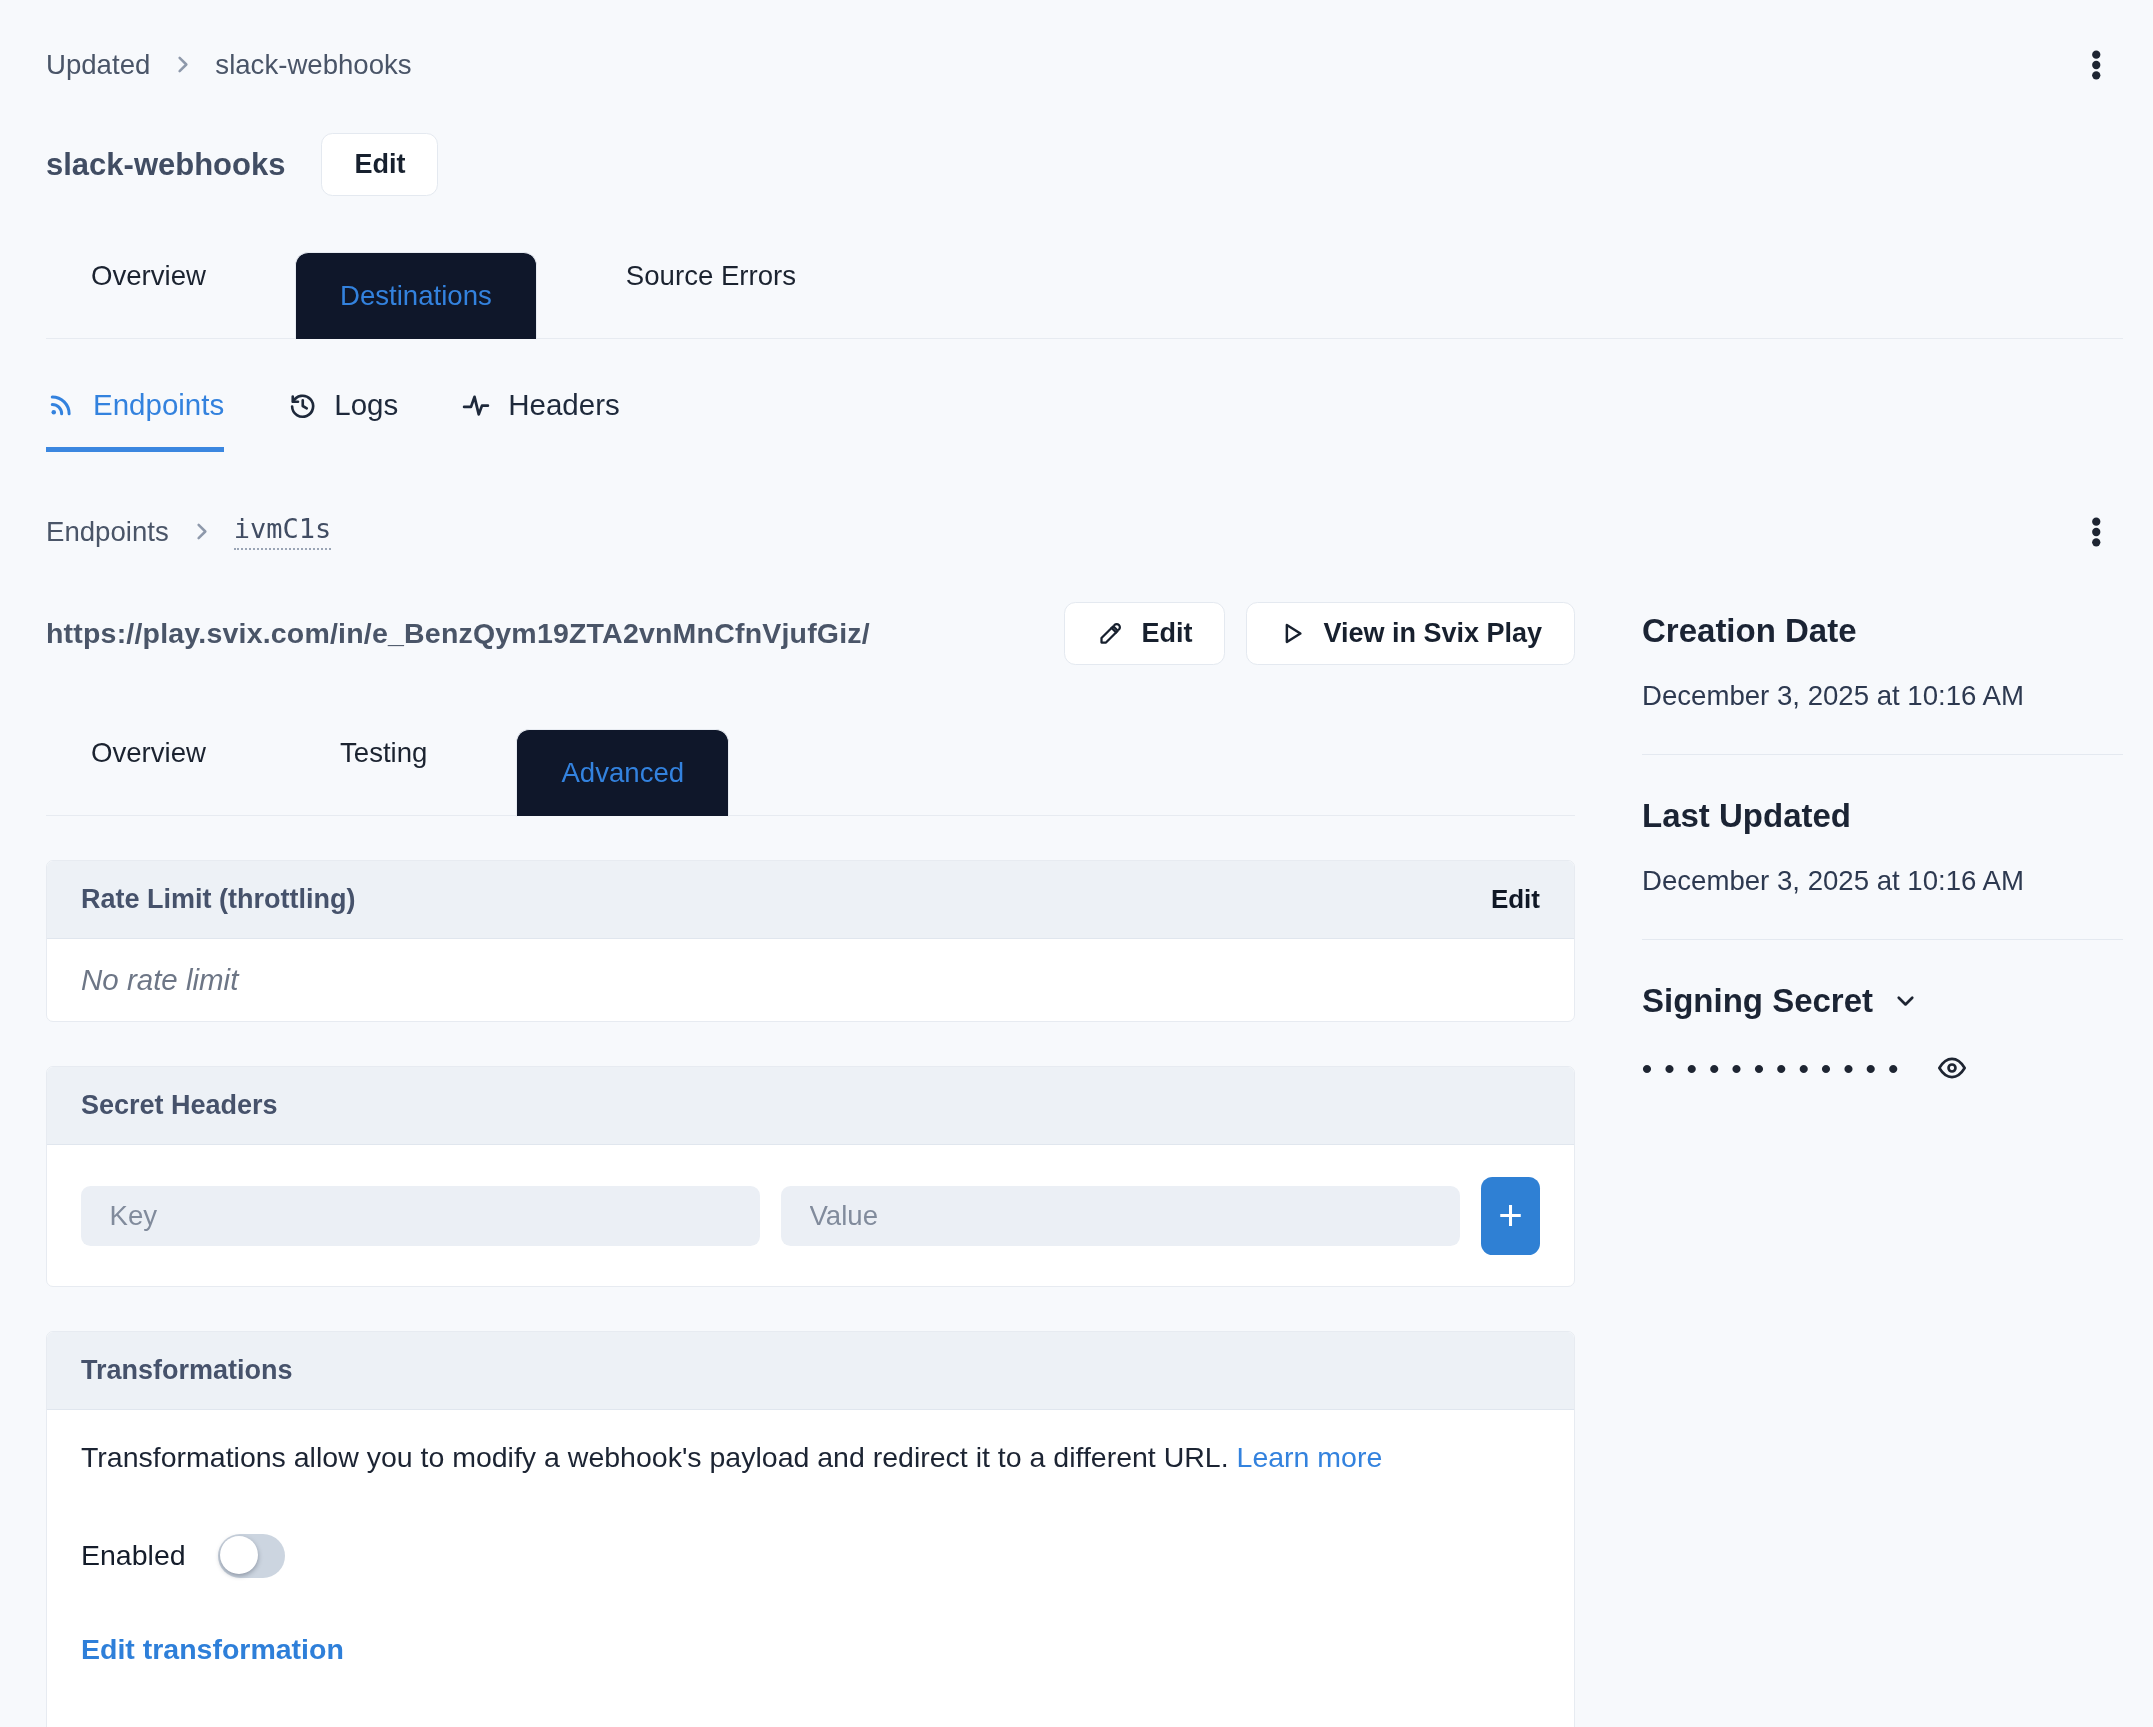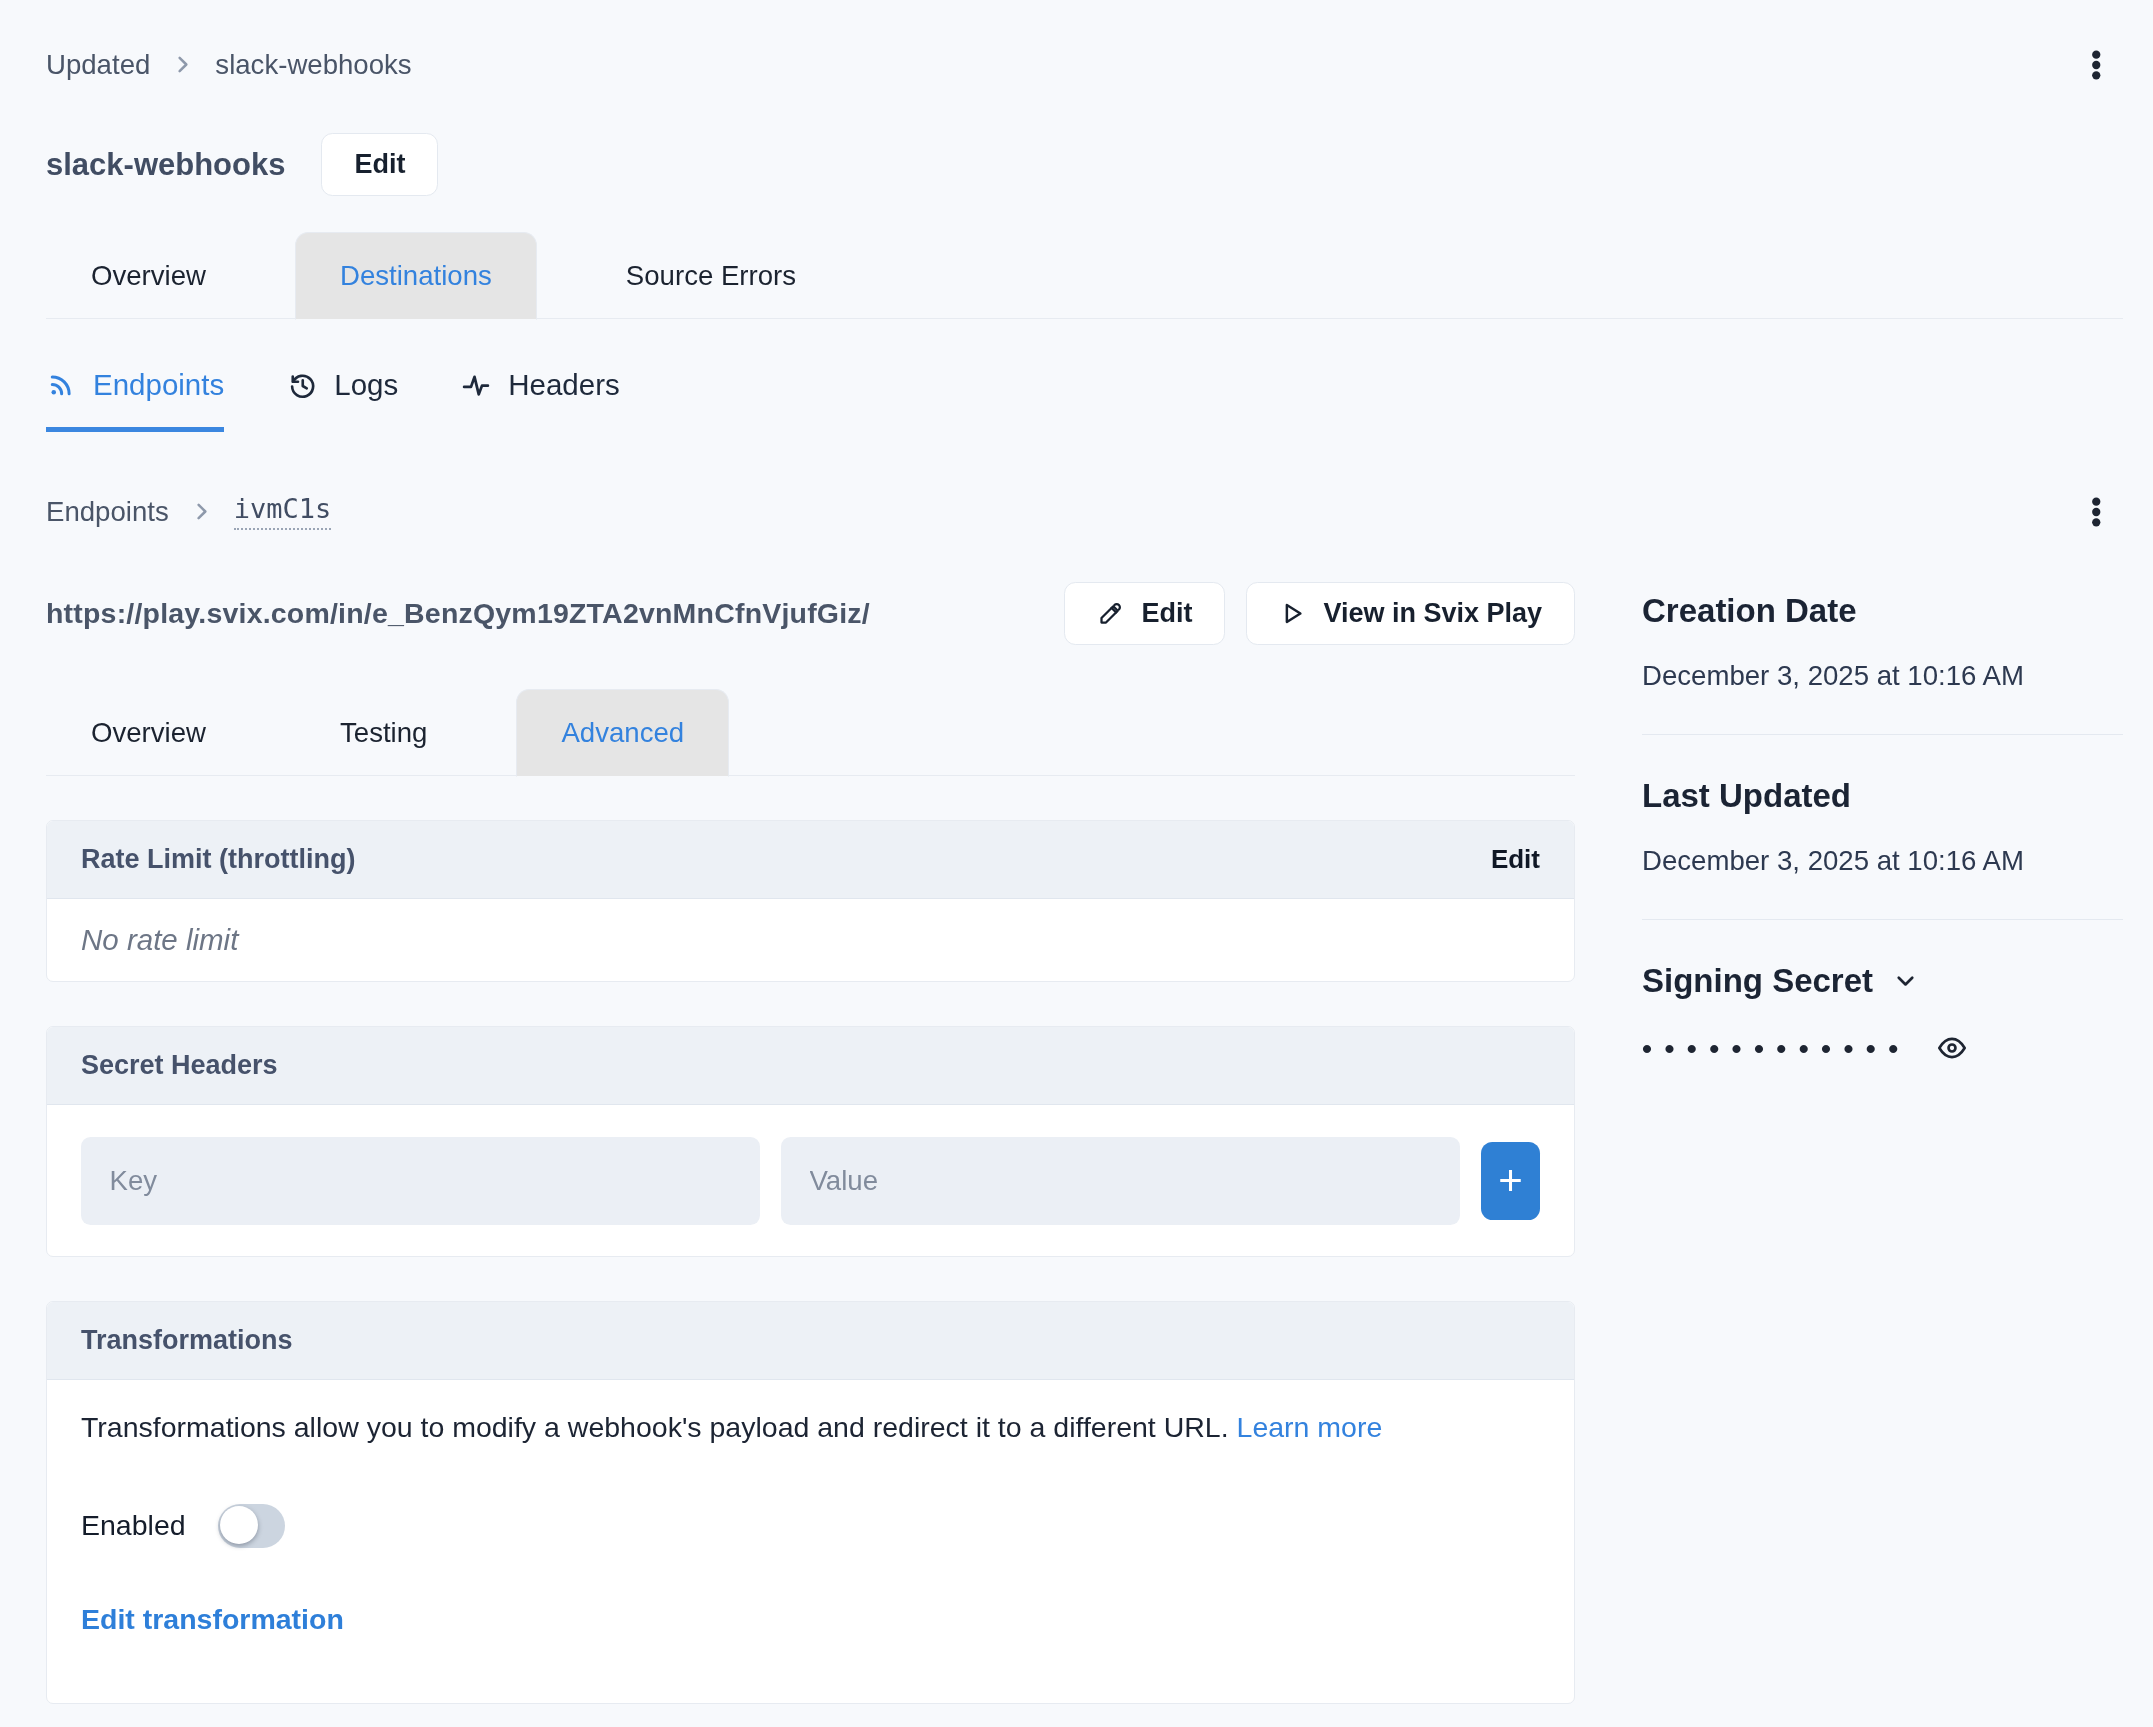"Destinations" .tab.active { background: #e5e5e5 -> #0f172a; margin-top: none -> 20px }
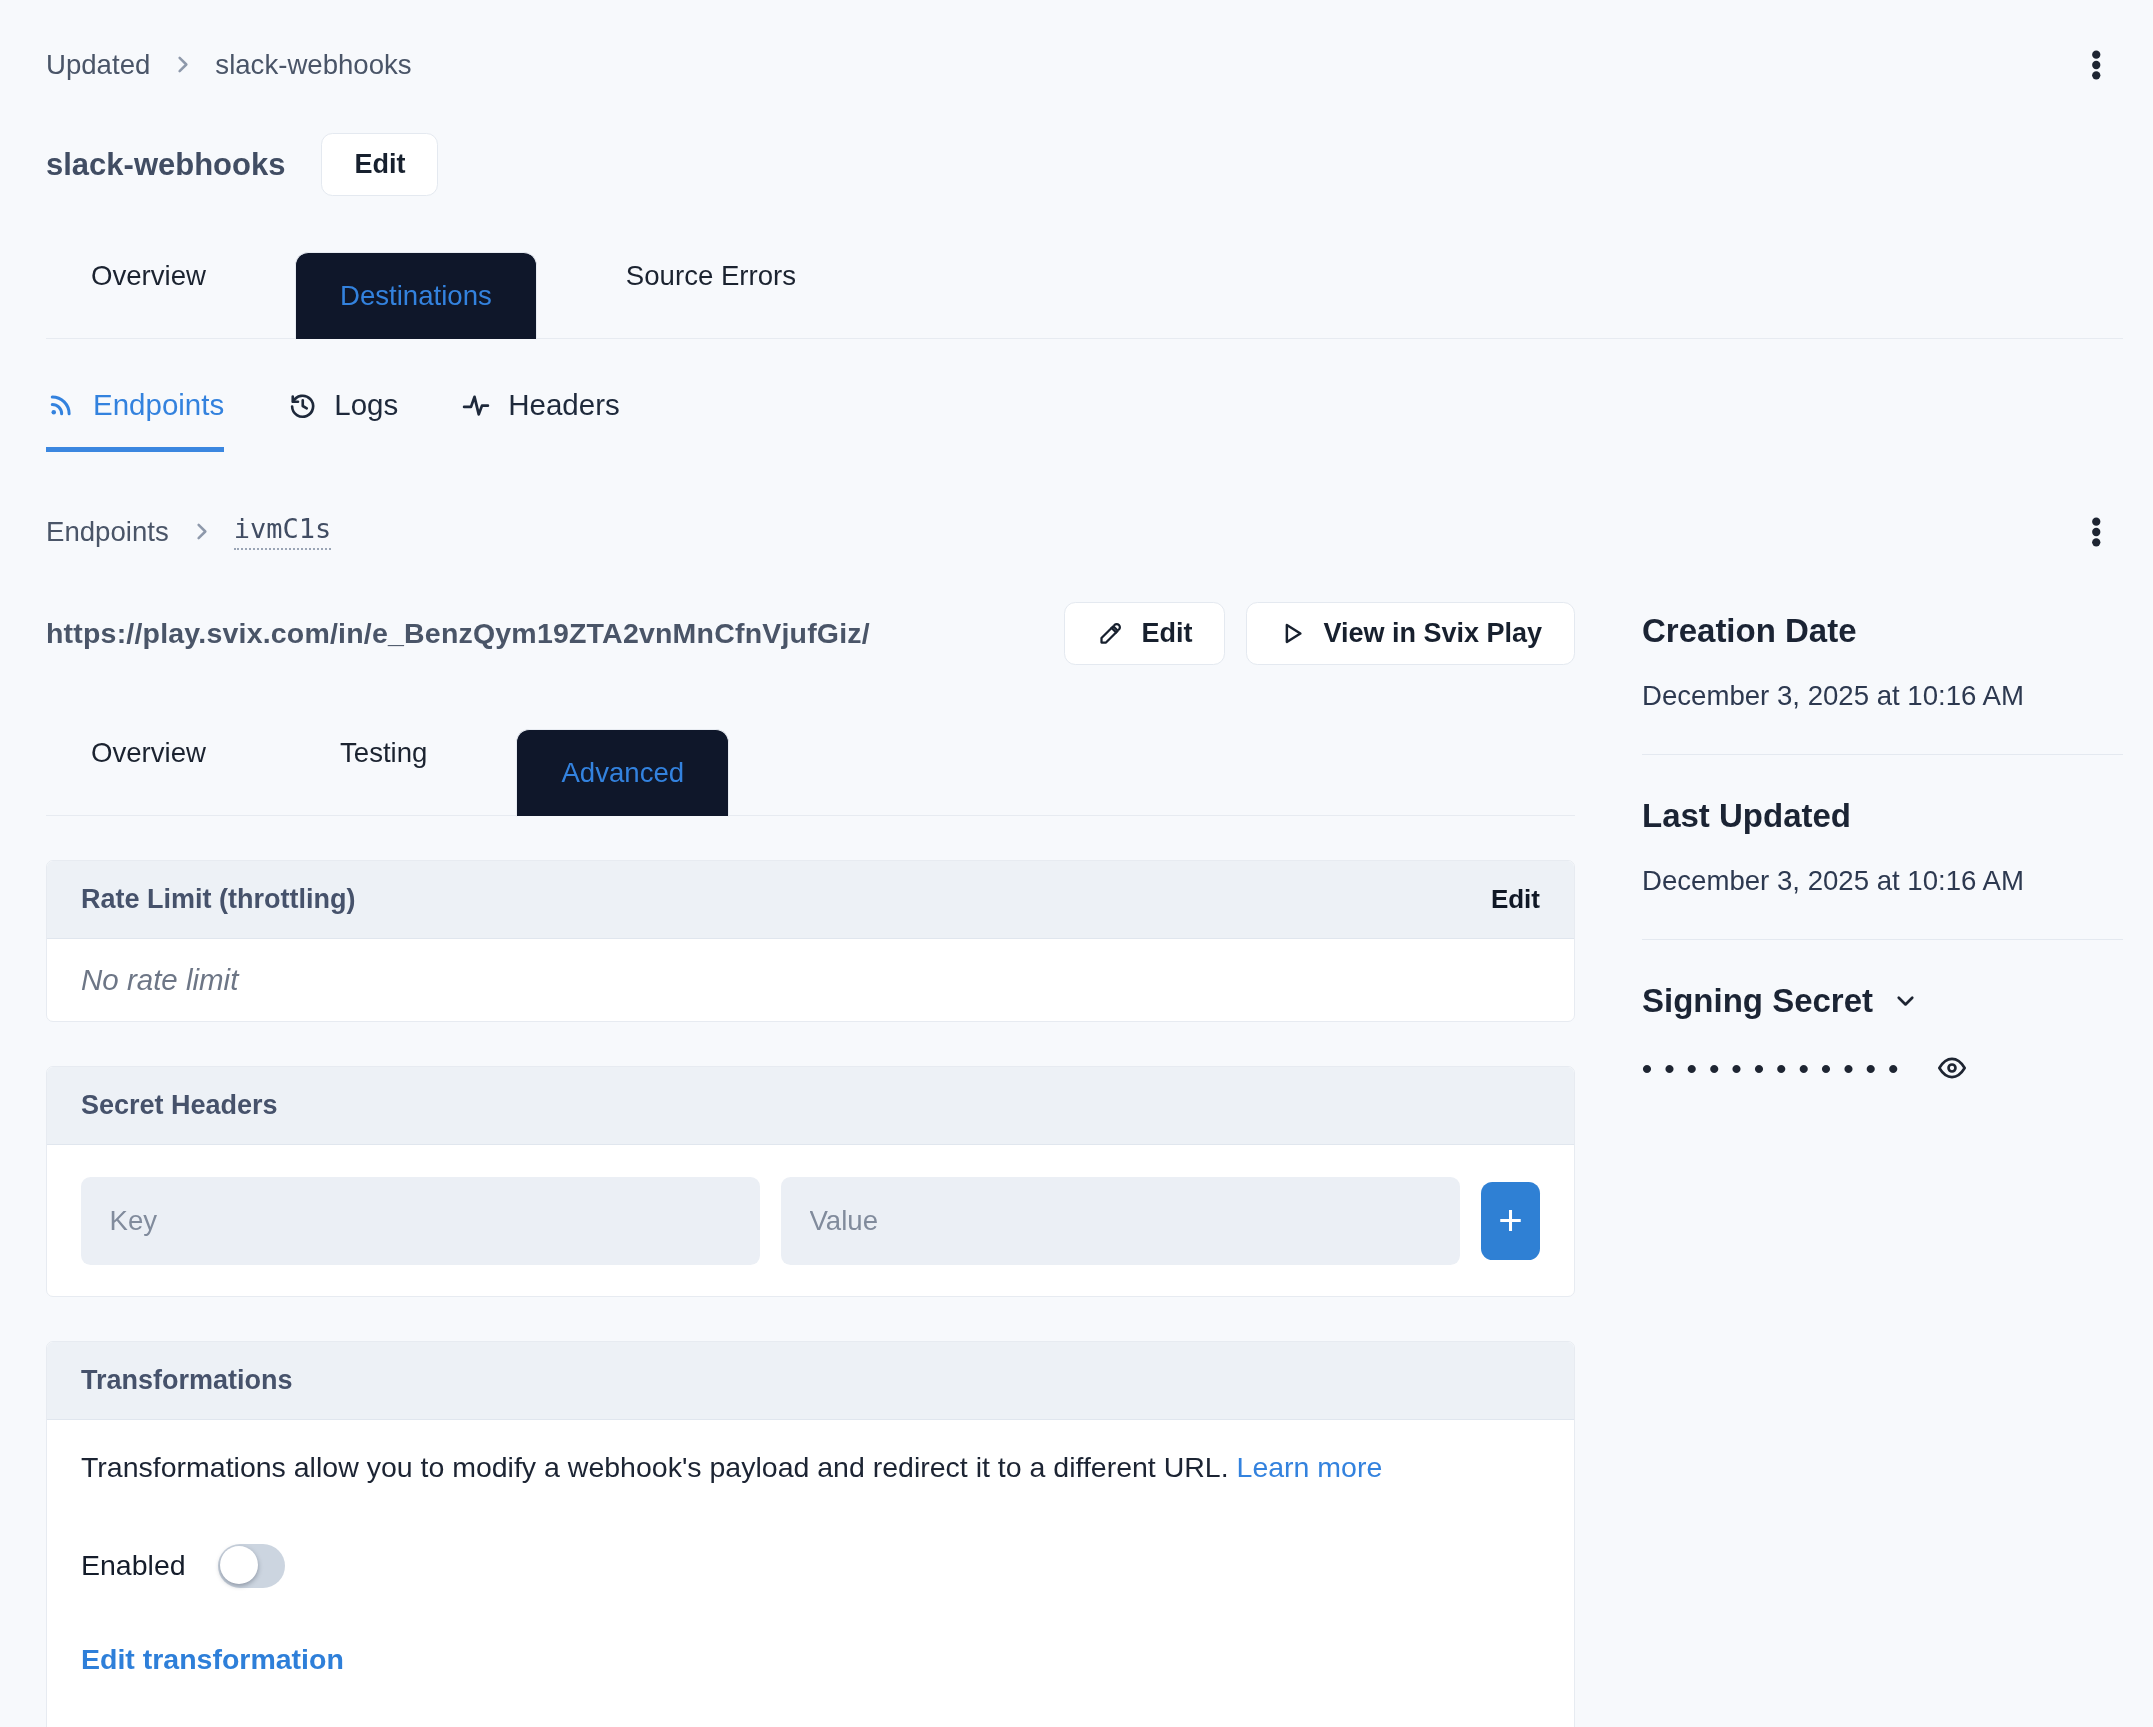"Key" .kv-input { height: 88px -> 60px }
